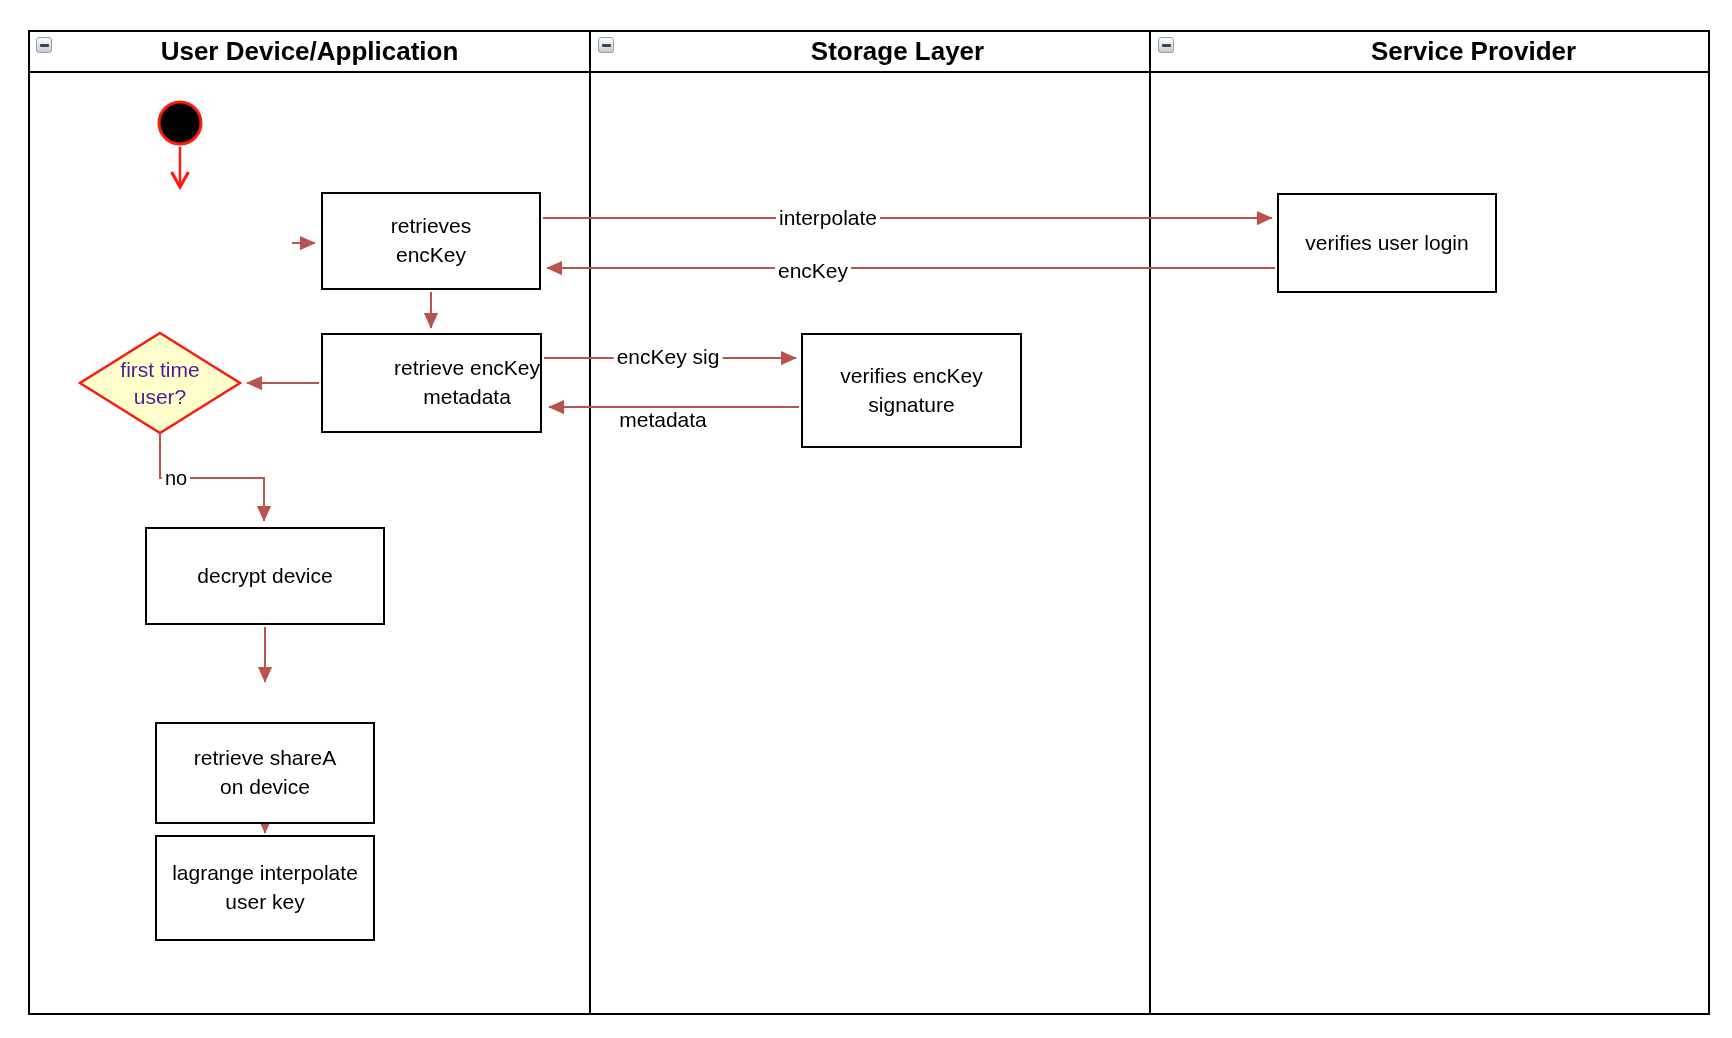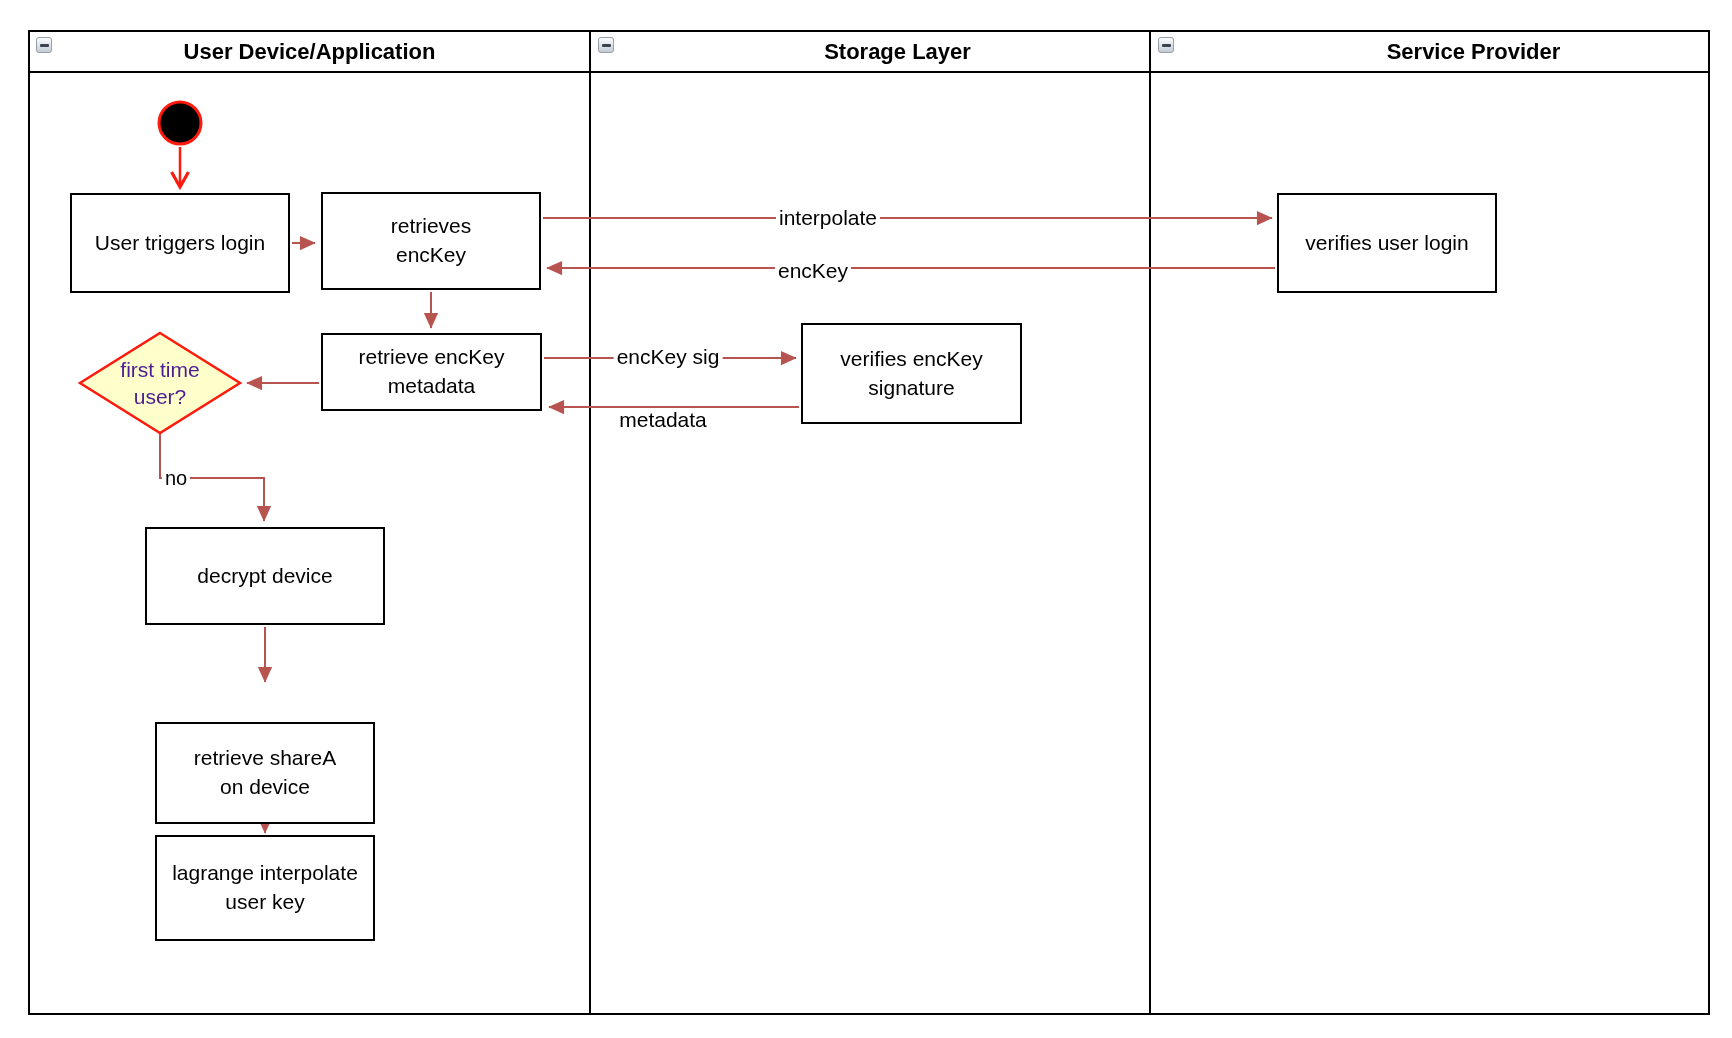"User Device/Application" .lane-header { font-size: 22px -> 26px }
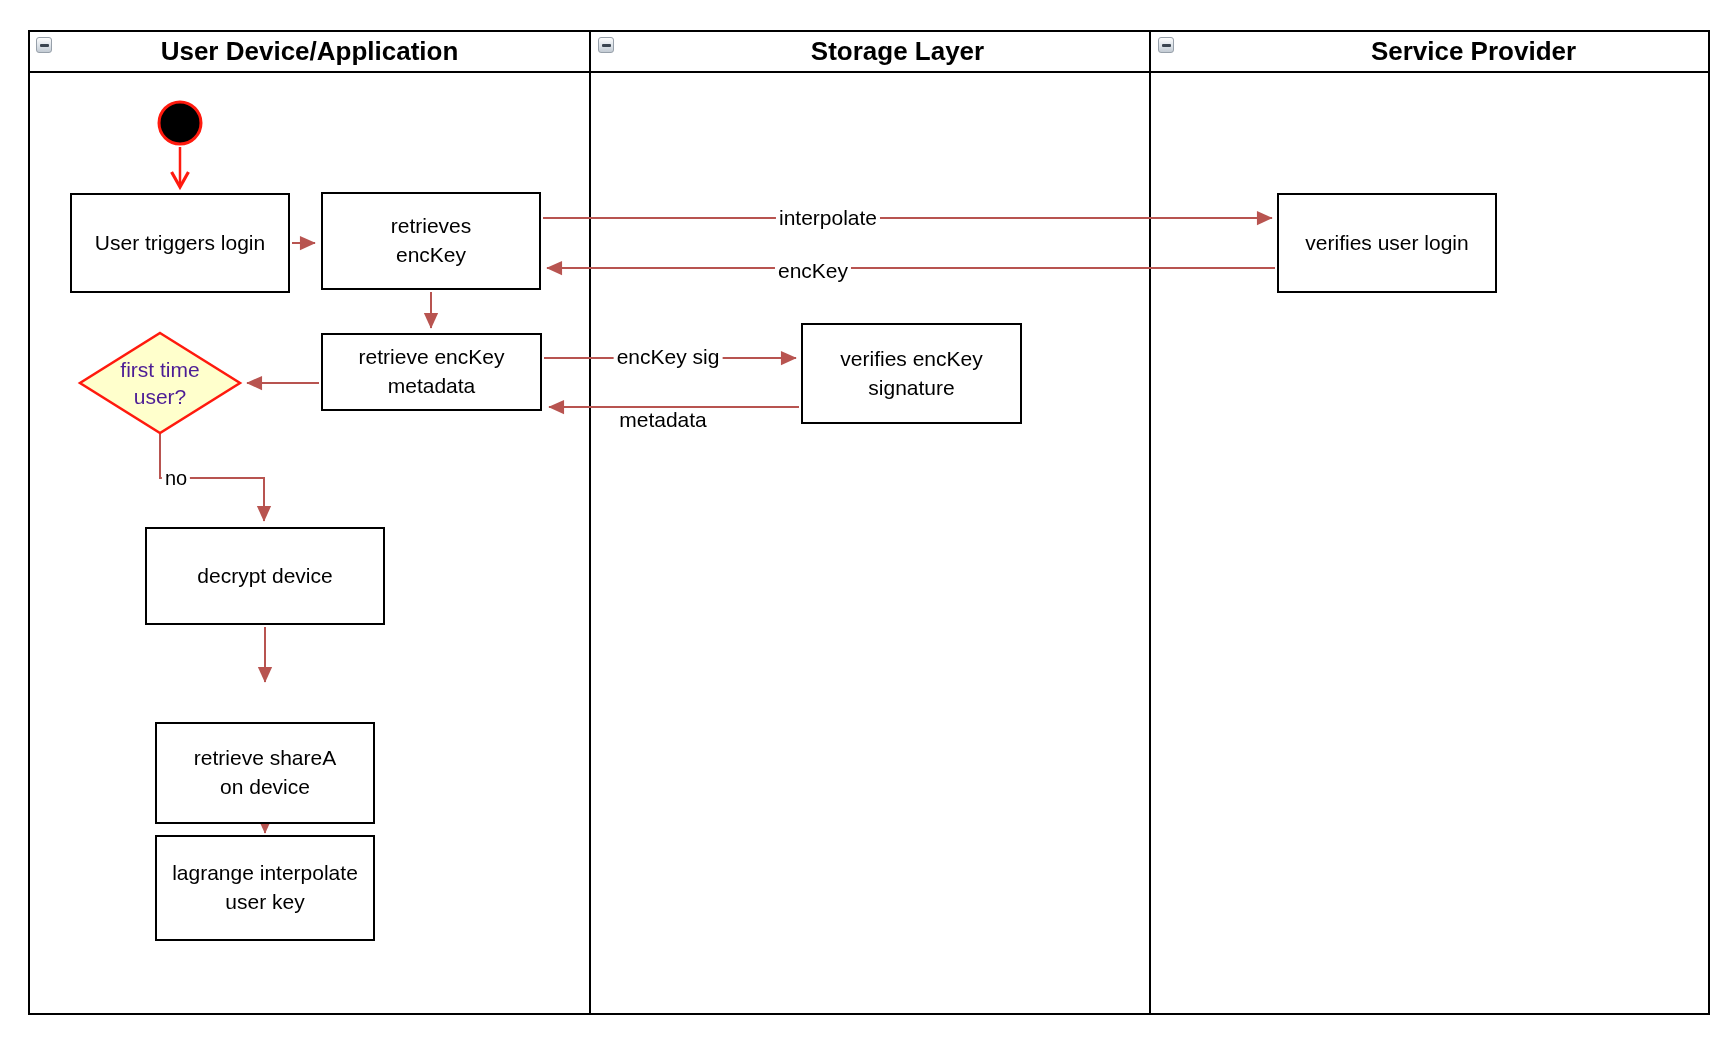"User triggers login" div.node { html: <div> <span>User triggers login</span> </div> -> none }
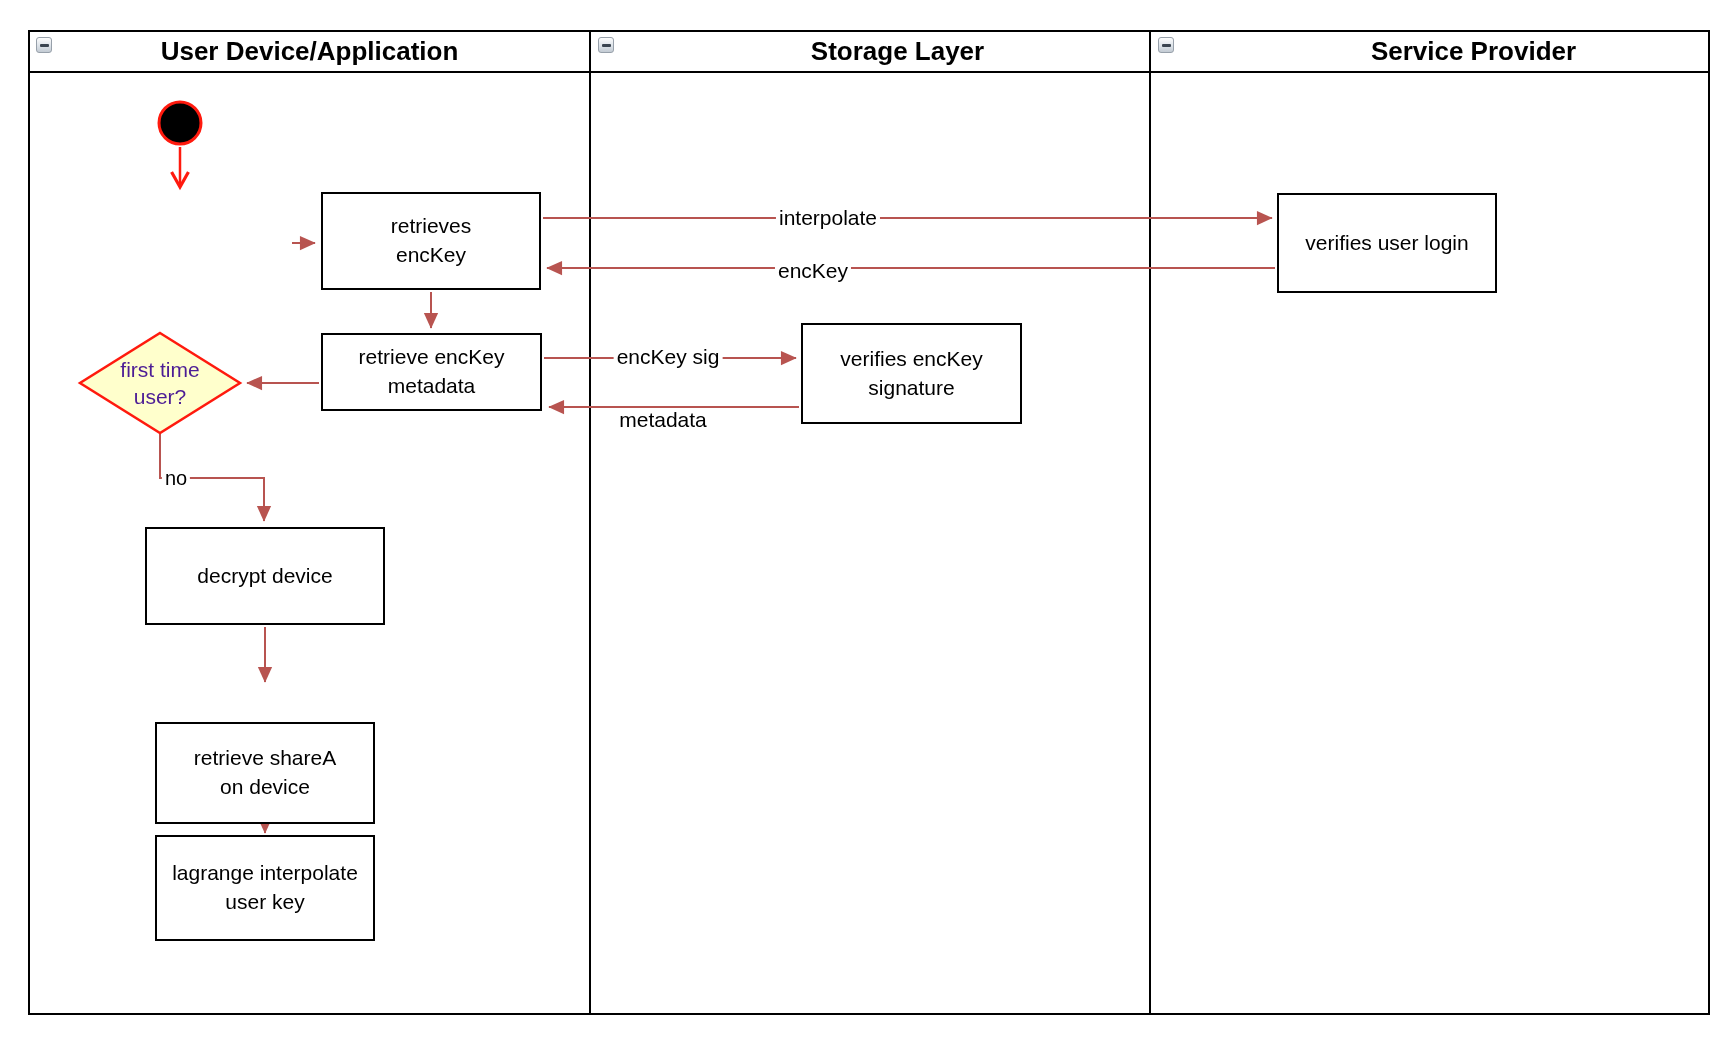"retrieve encKey" div.node { height: 78px -> 100px; justify-content: none -> flex-end }
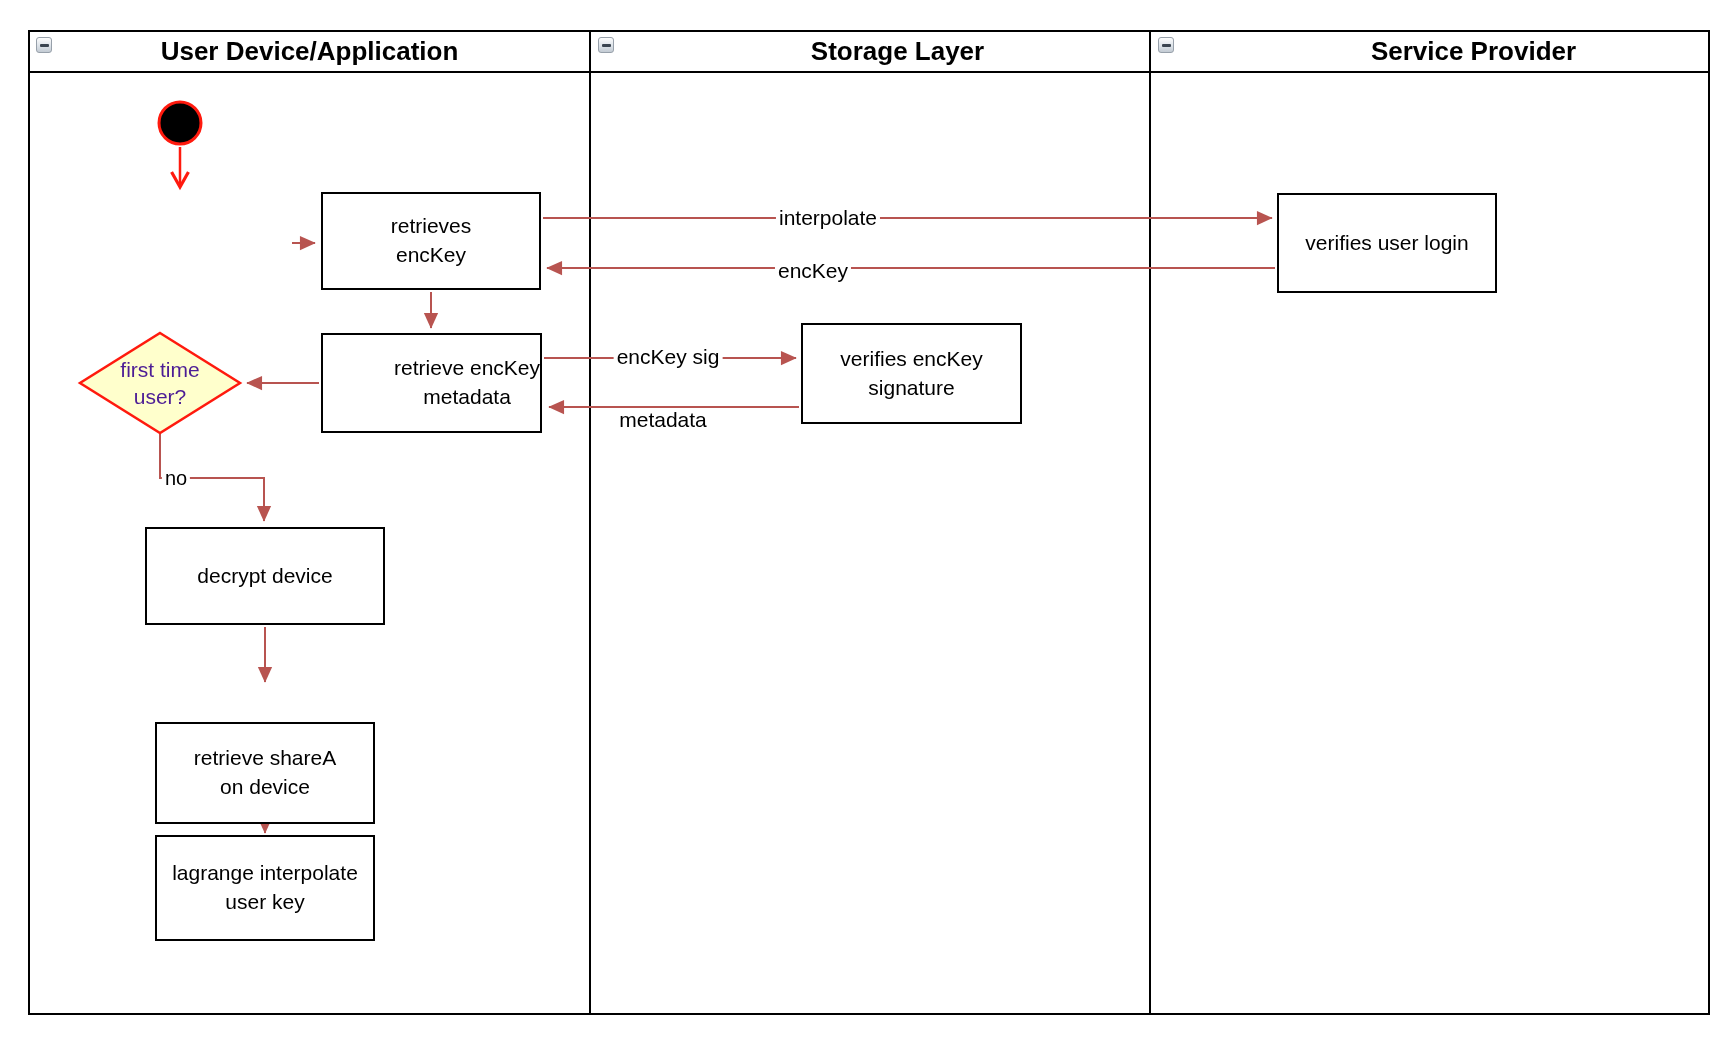"verifies encKey" div.node { height: 101px -> 115px; top: 323px -> 333px }
